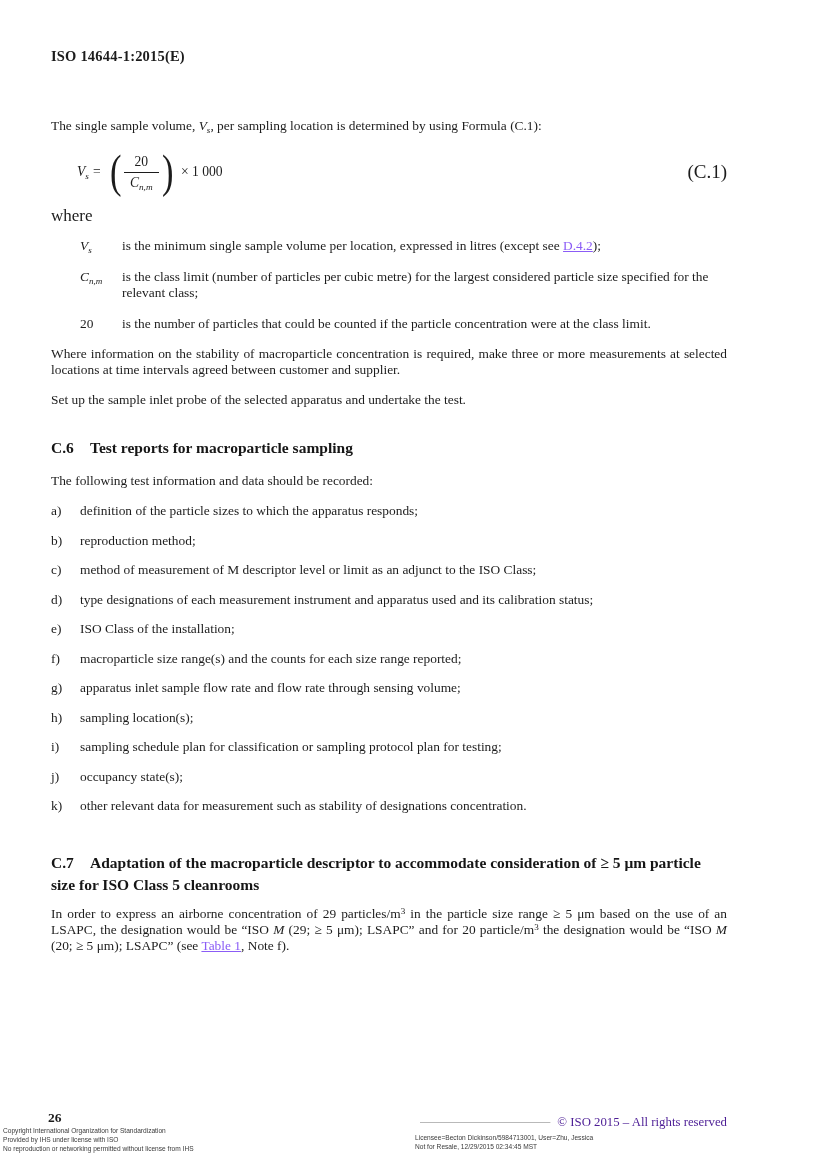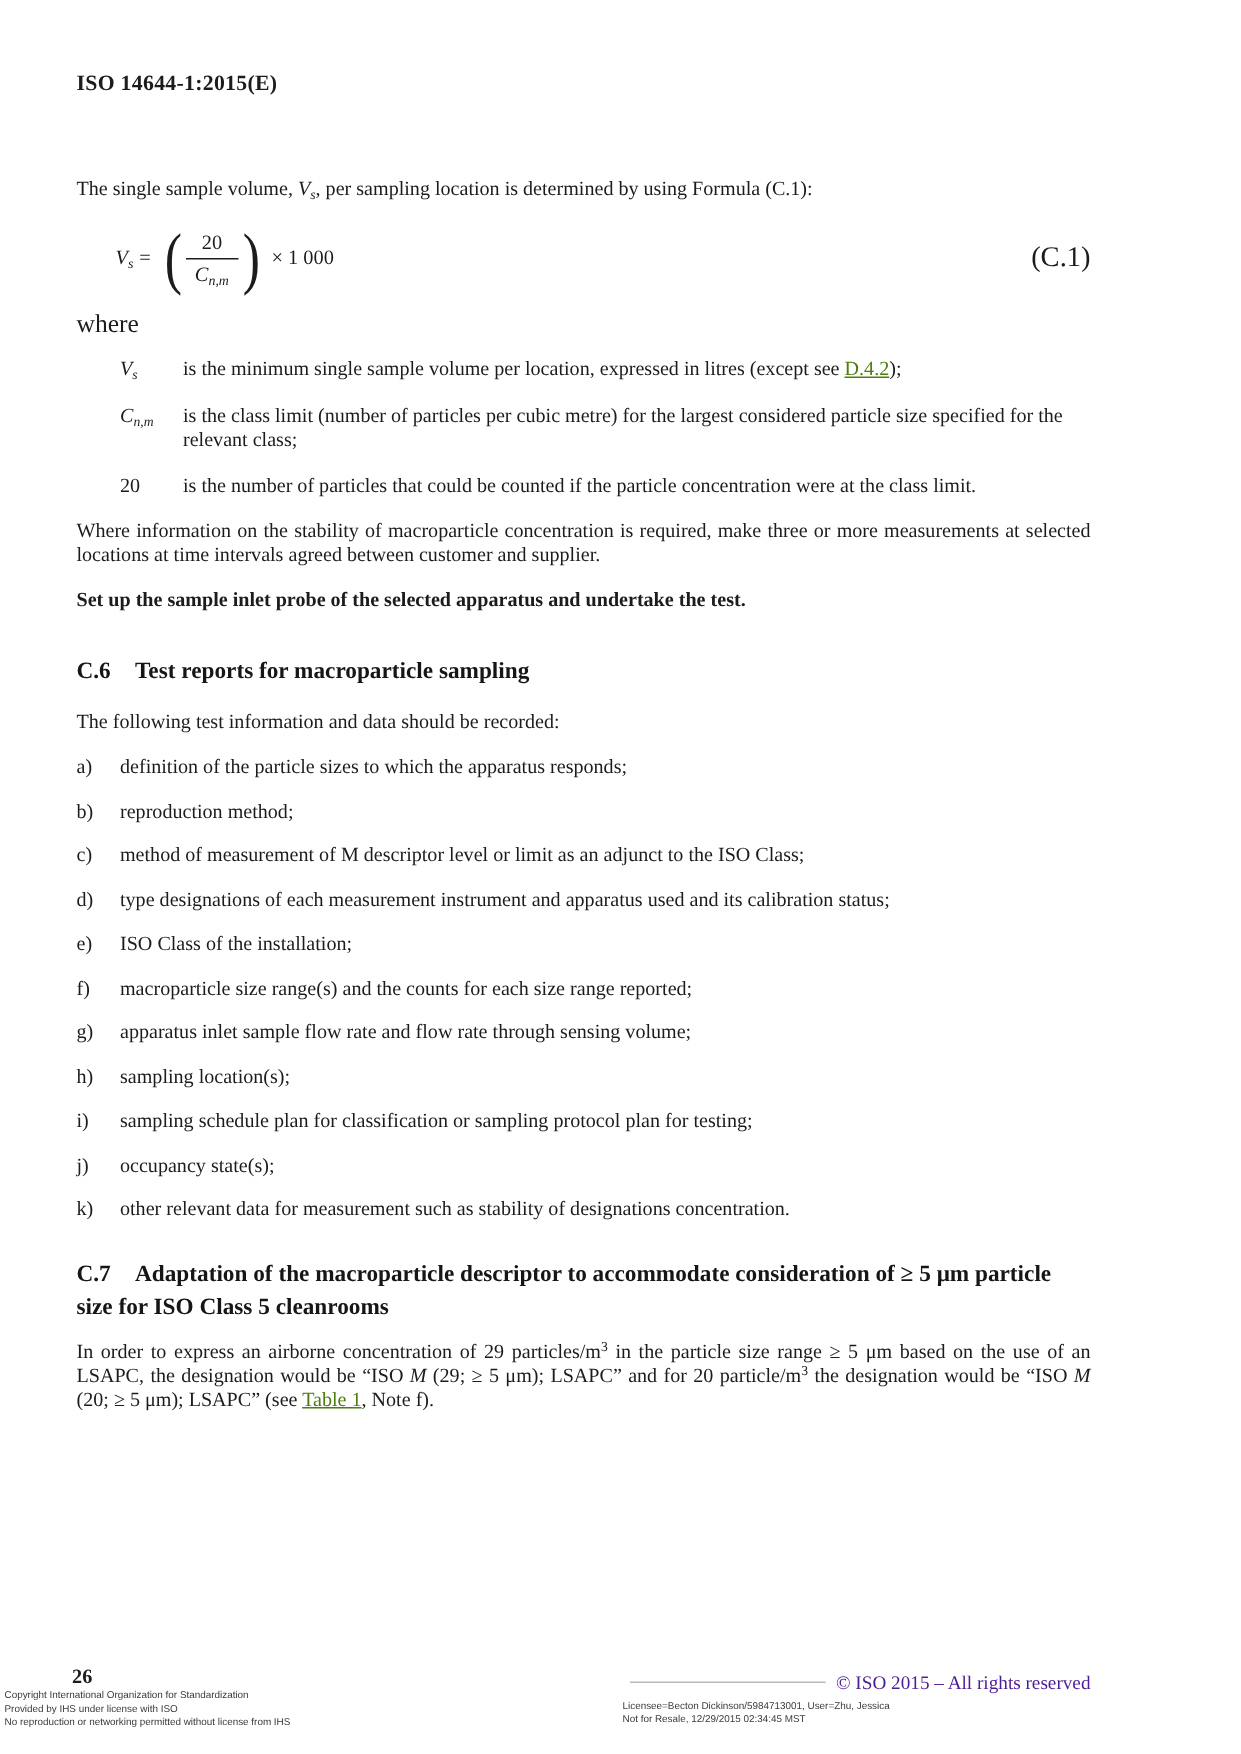"D.4.2" a.doclink { color: #4d7c0f -> #8b5cf6 }
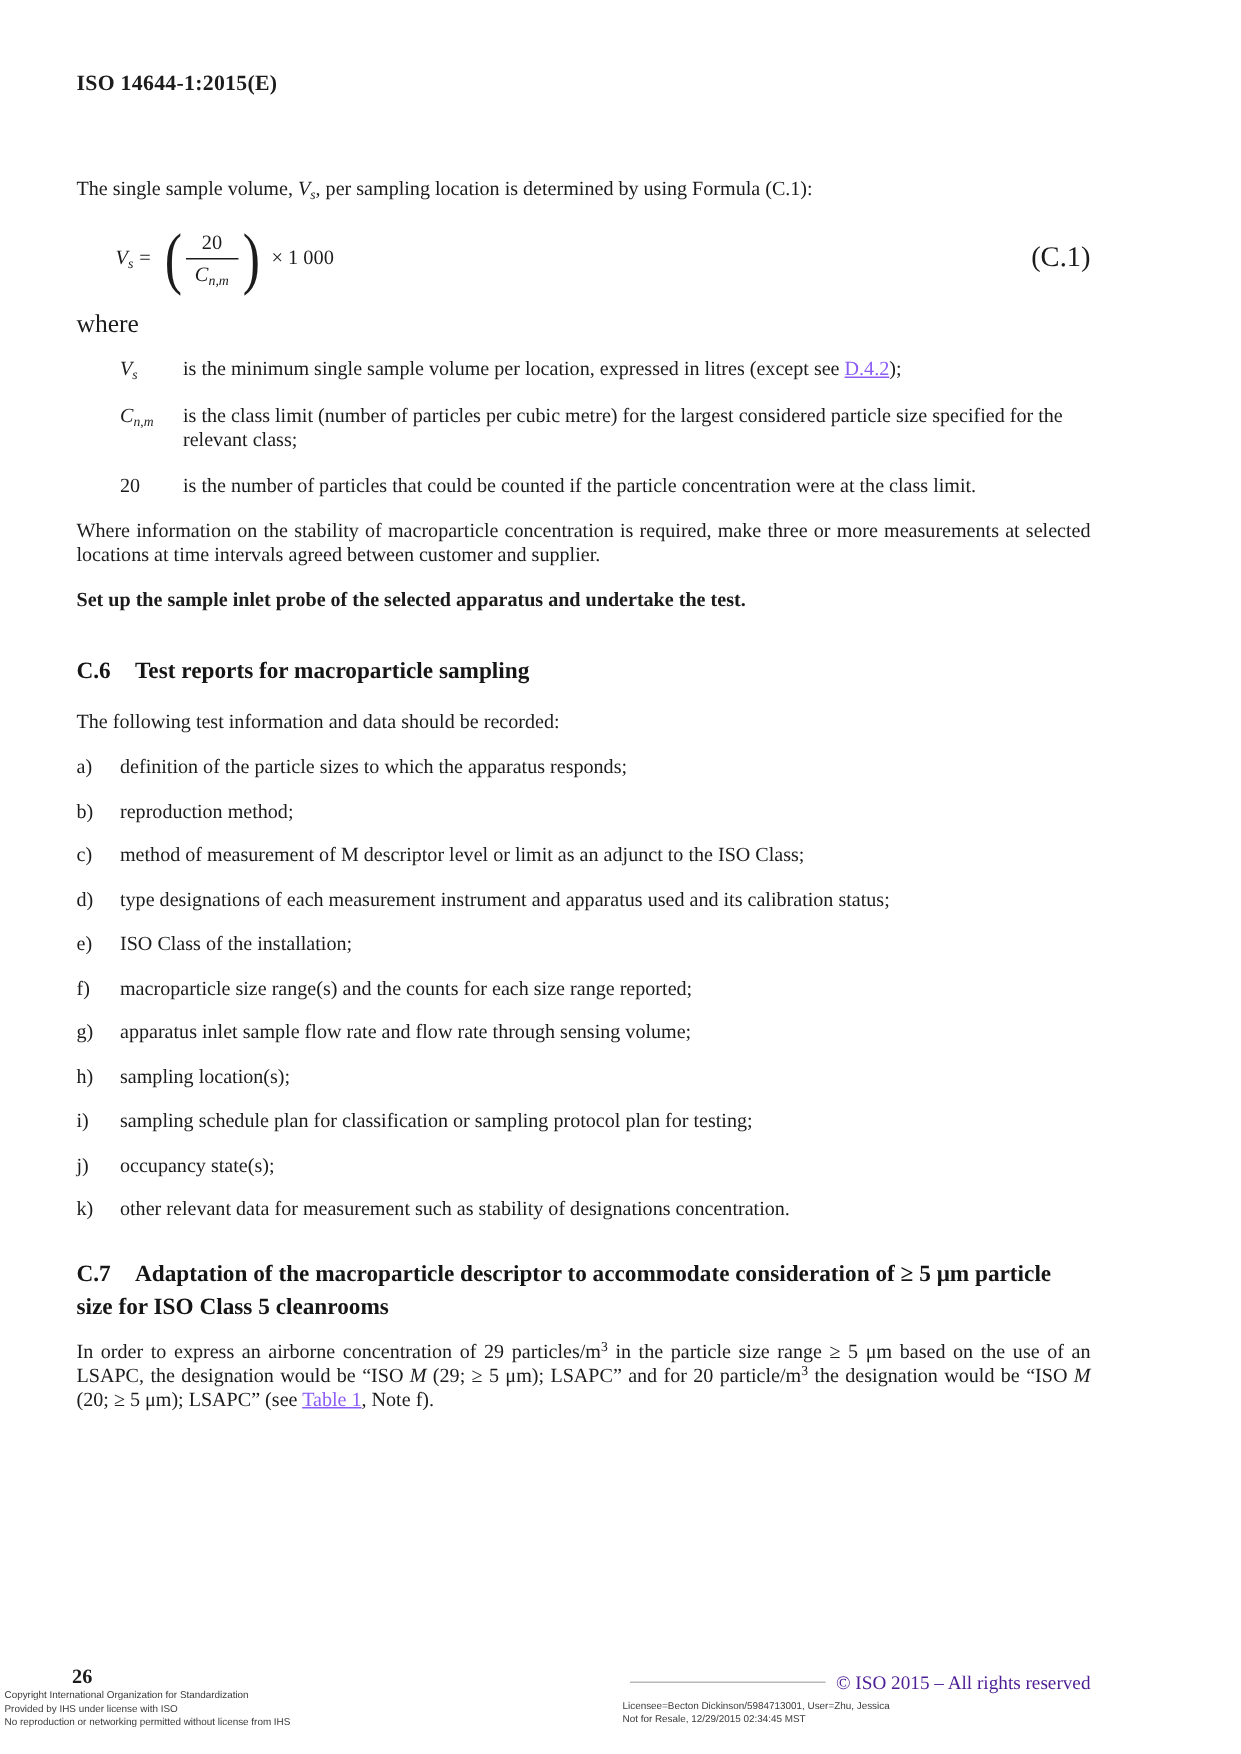"Set up the sample inlet" p.body-text { font-weight: bold -> none }
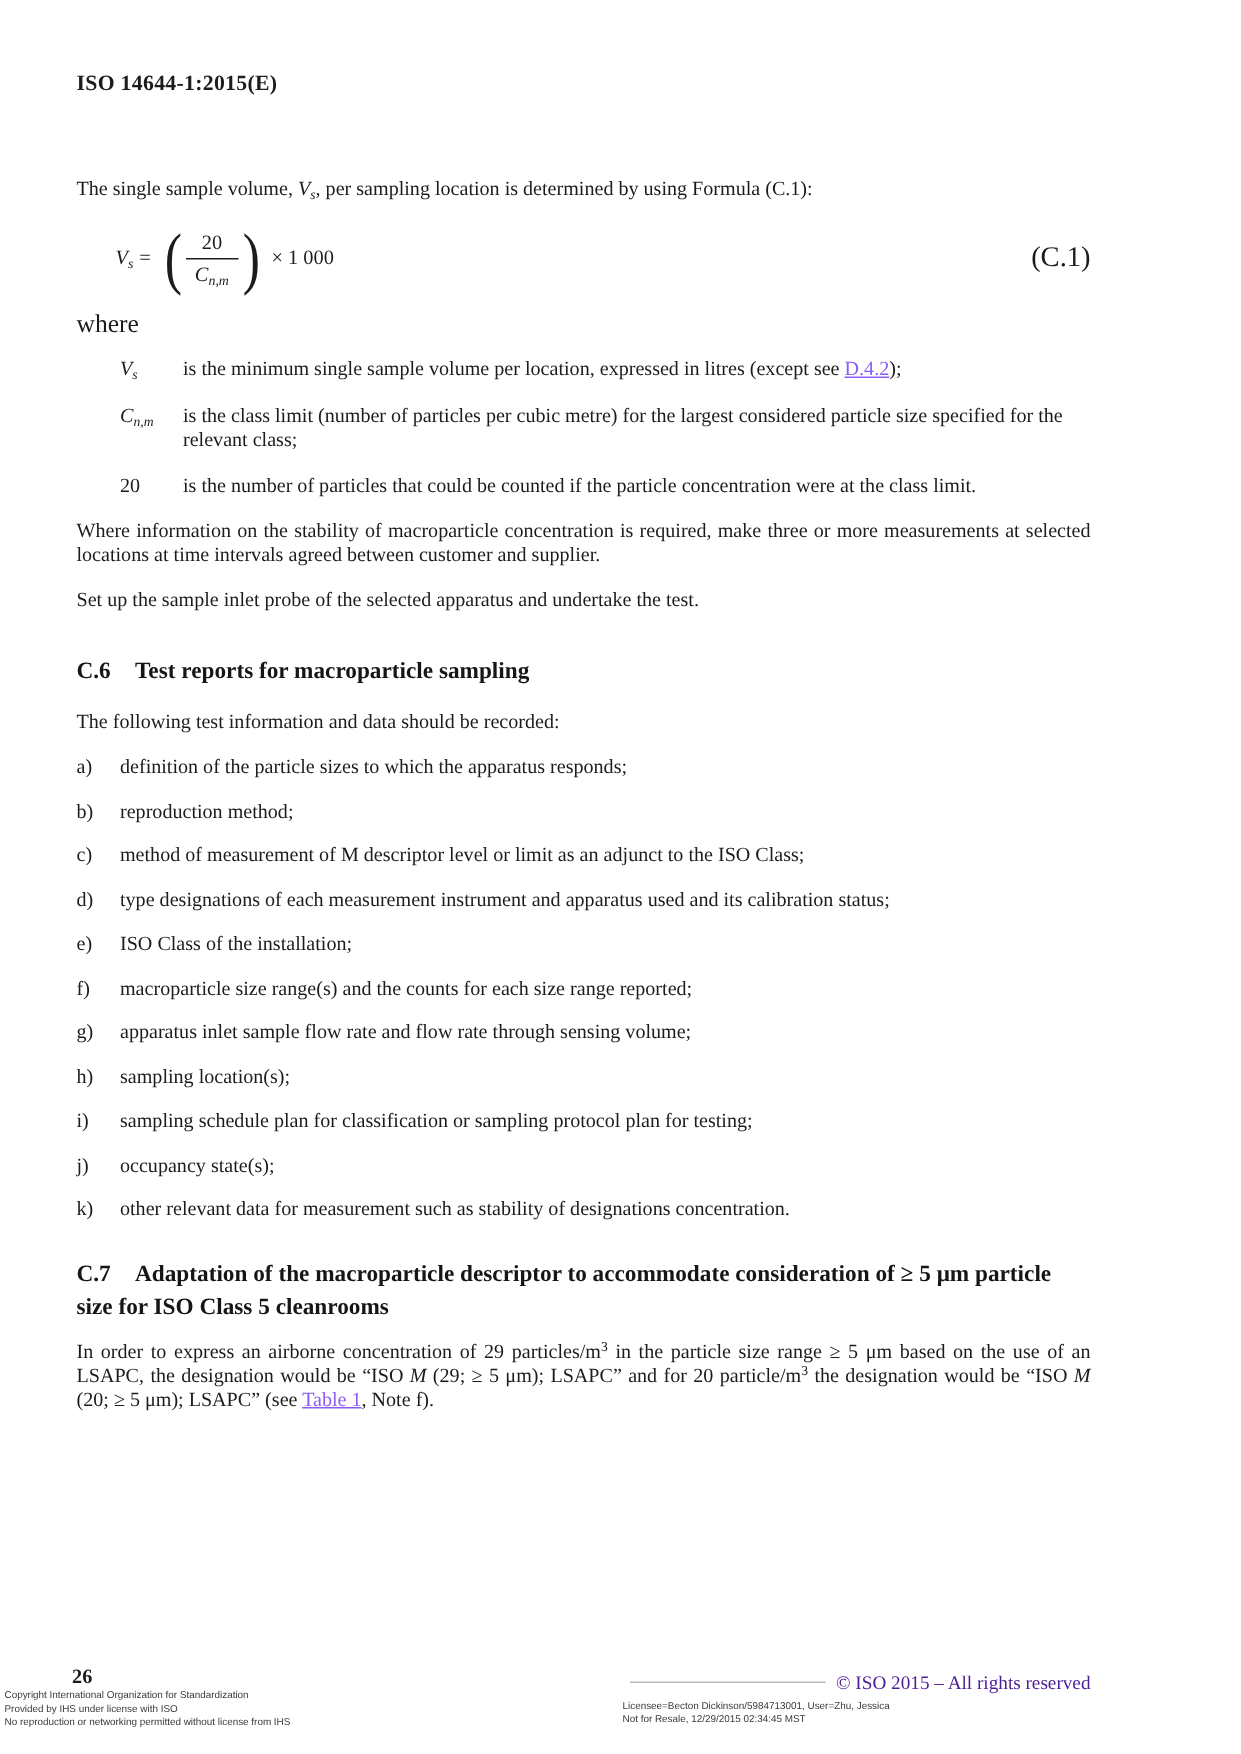"C.7 Adaptation of the macroparticle" h2.sec-heading { margin-top: 25px -> 38px }
